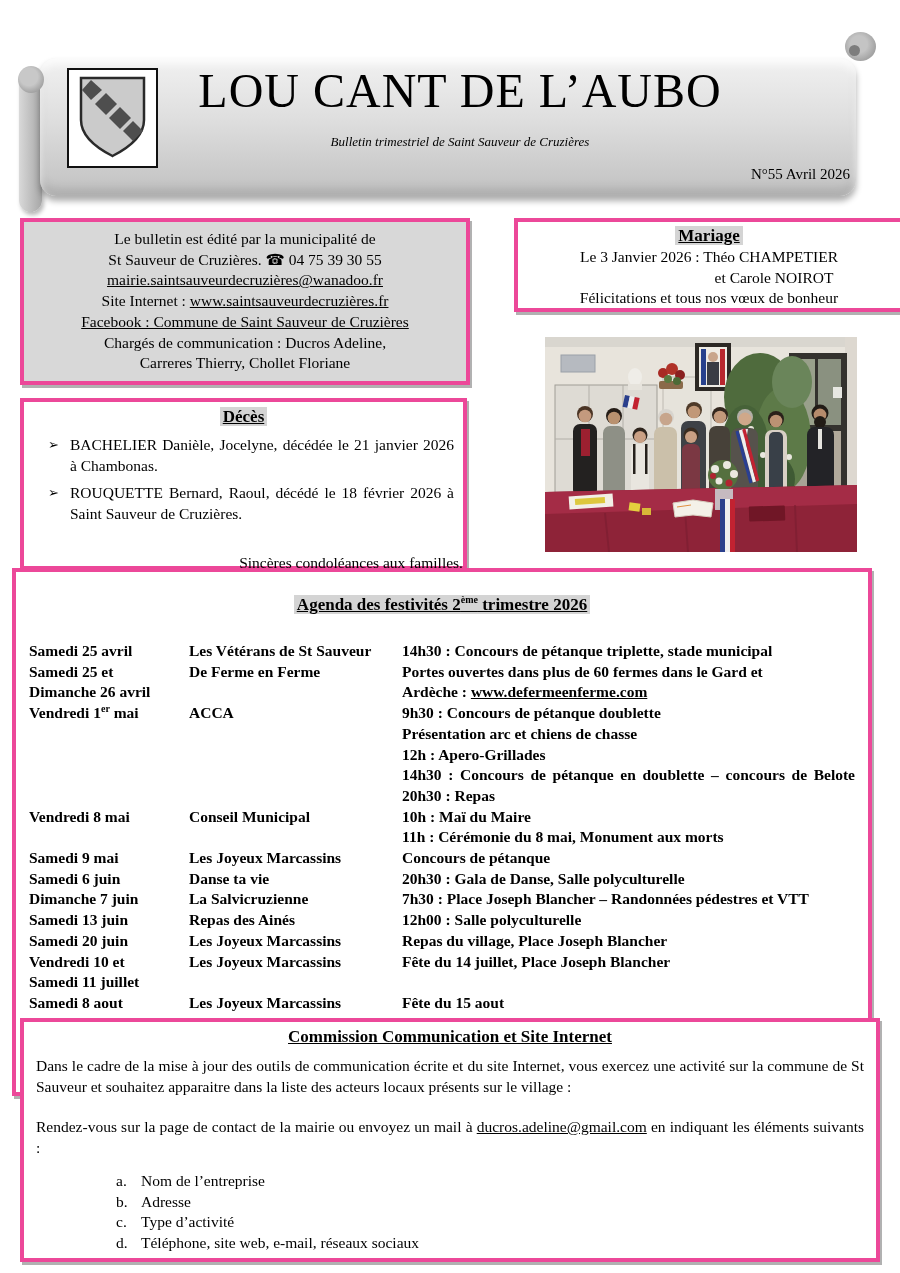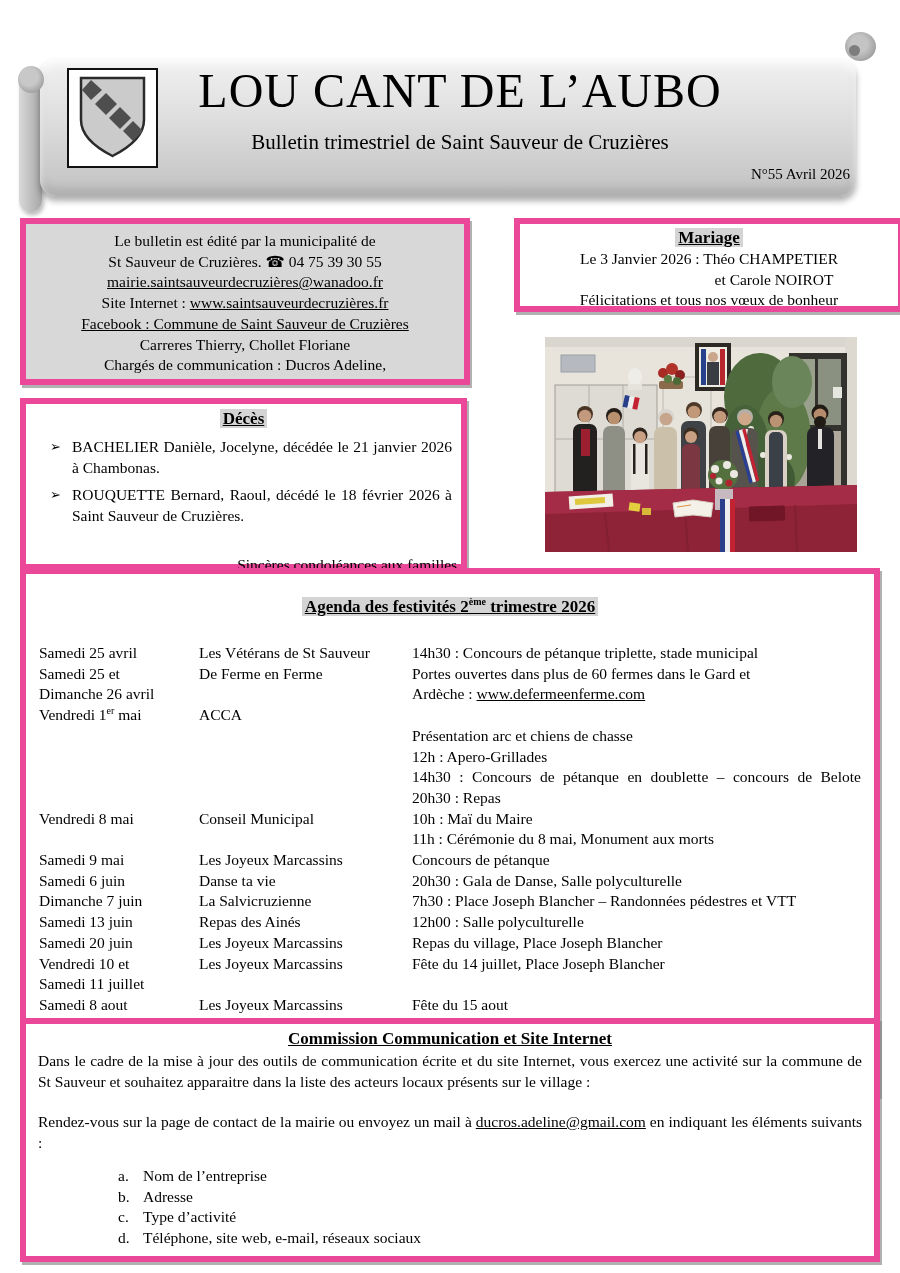"Bulletin trimestriel de Saint Sauveur" .banner-sub { font-size: 21px -> 13px; font-style: none -> italic }
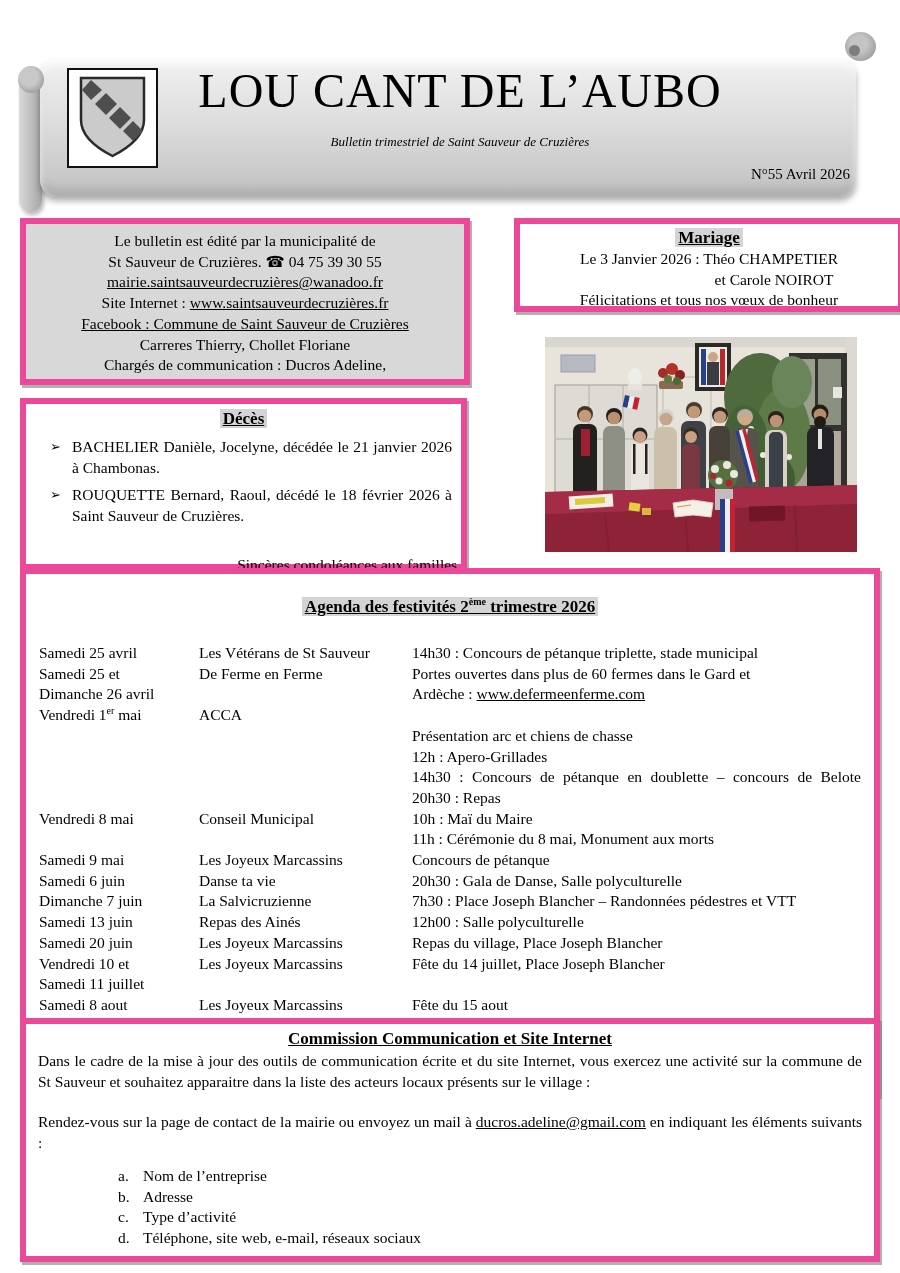"Le bulletin est édité par" .box { border: 6px solid #ec4899 -> 4px solid #ec4899 }
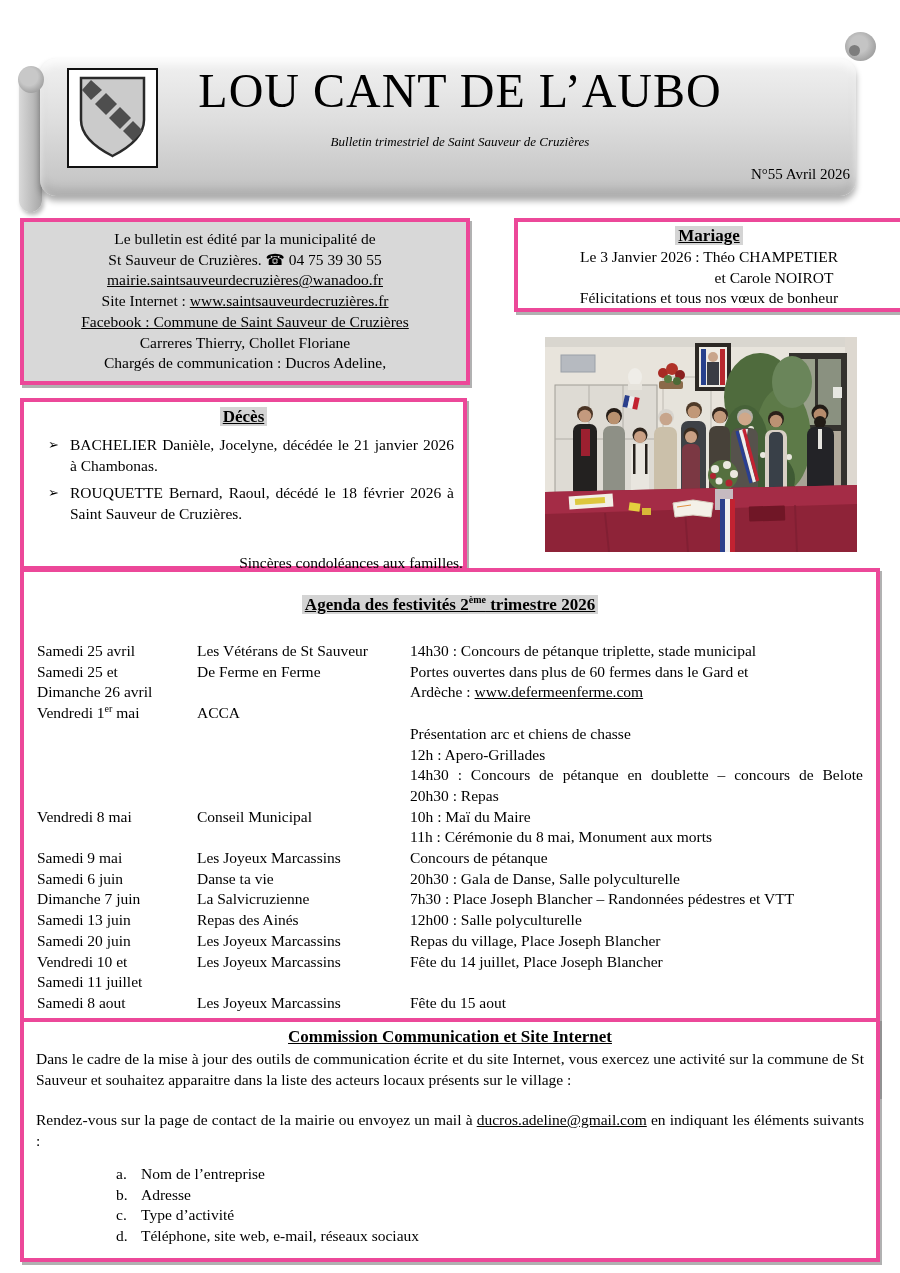"Carreres Thierry, Chollet Floriane" div { order: before "Chargés de communication : Ducros" -> after "Chargés de communication : Ducros" }
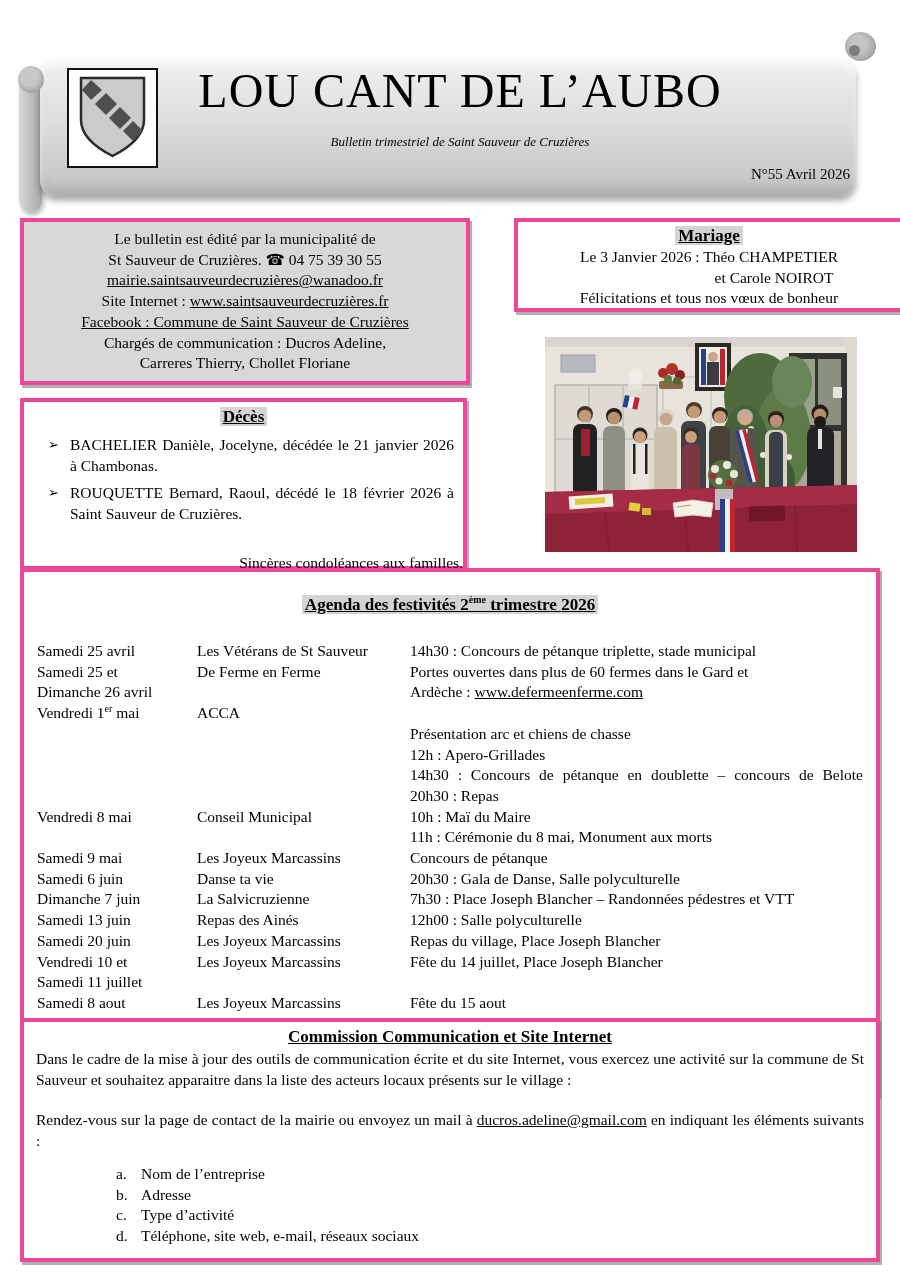"Agenda des festivités 2ème trimestre" .box-agenda { left: 20px -> 12px }
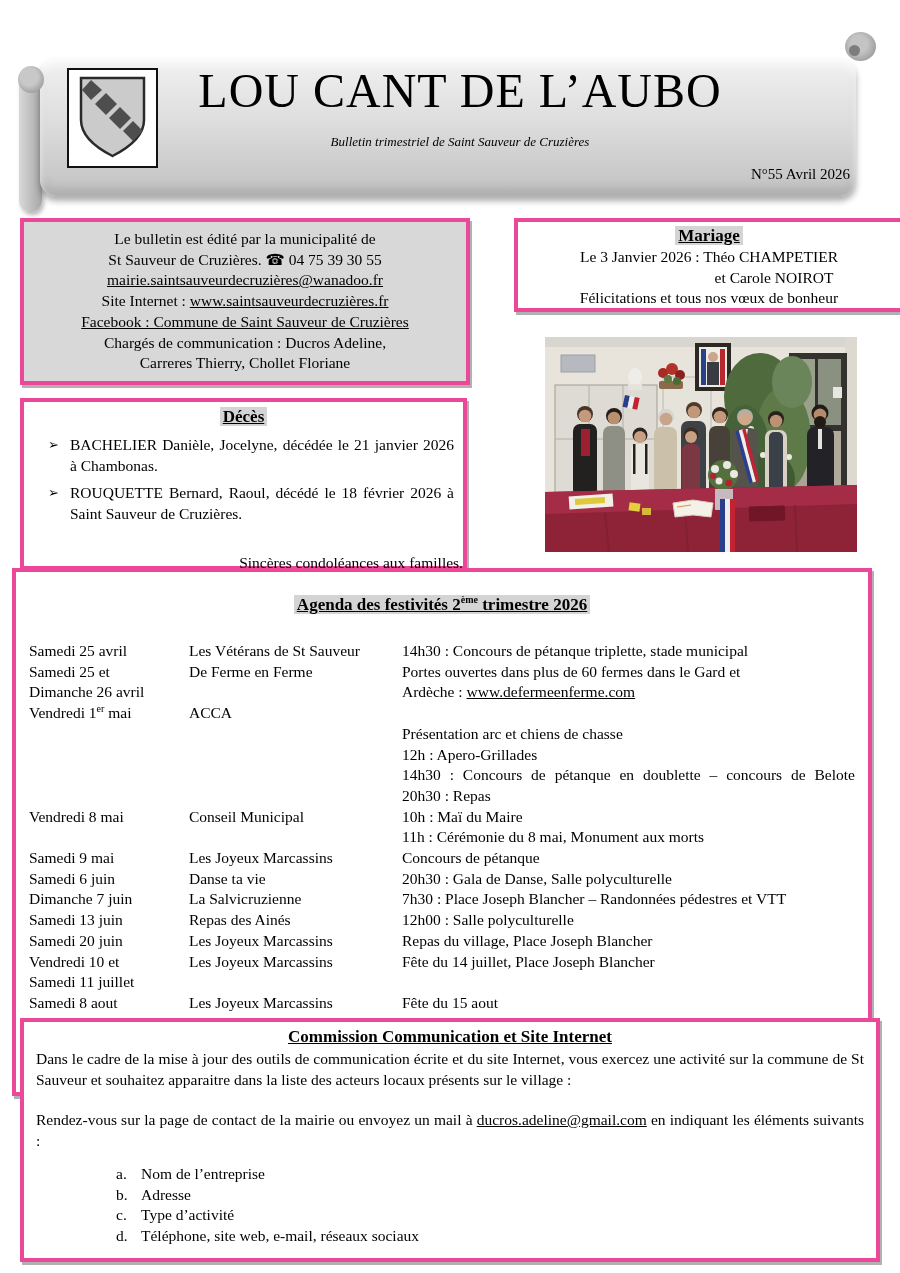"Samedi 25 avril" .agenda-line { font-weight: none -> bold }
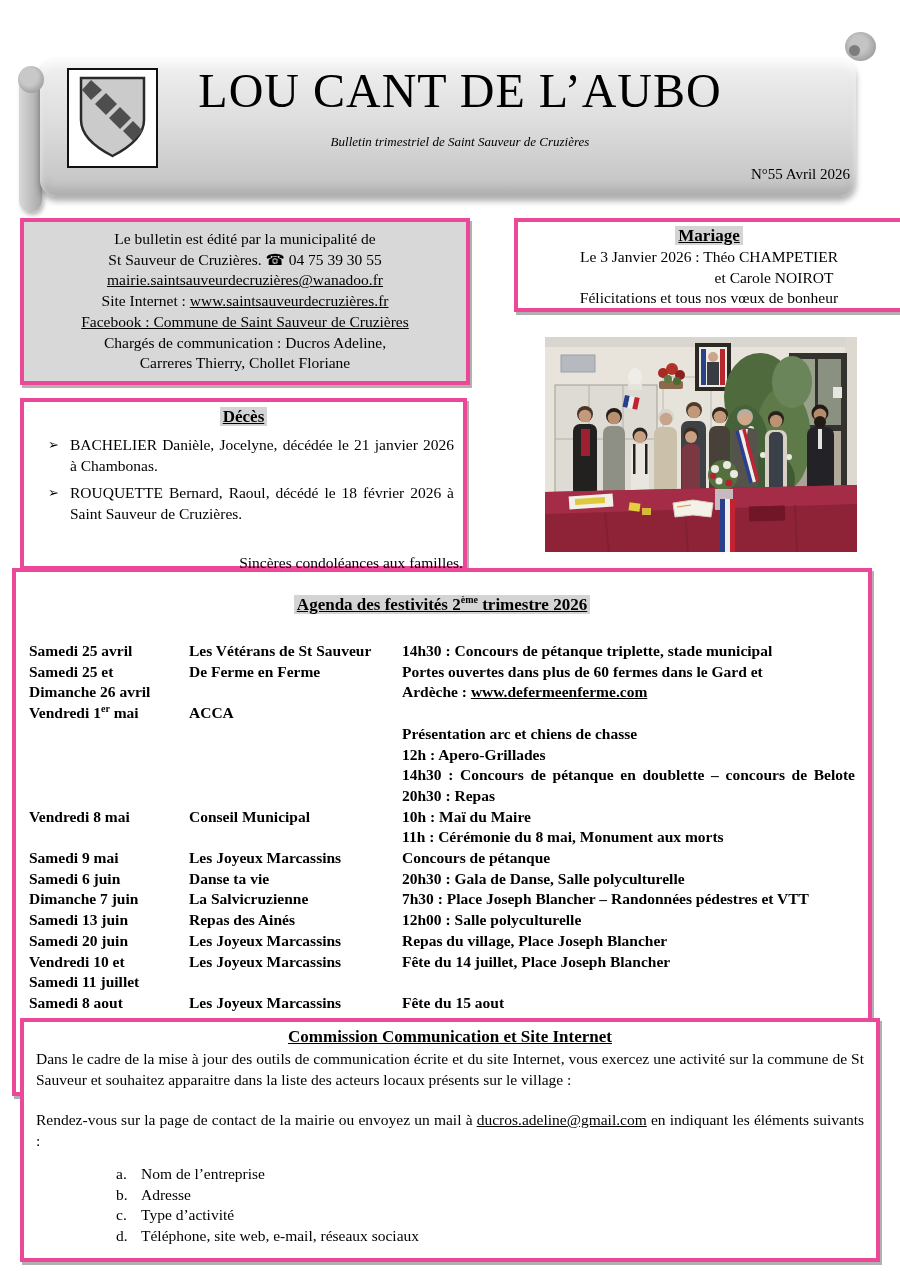"9h30 : Concours de pétanque" span.c-desc { html: none -> <span>9h30 : Concours de pétanque doublette</span> }
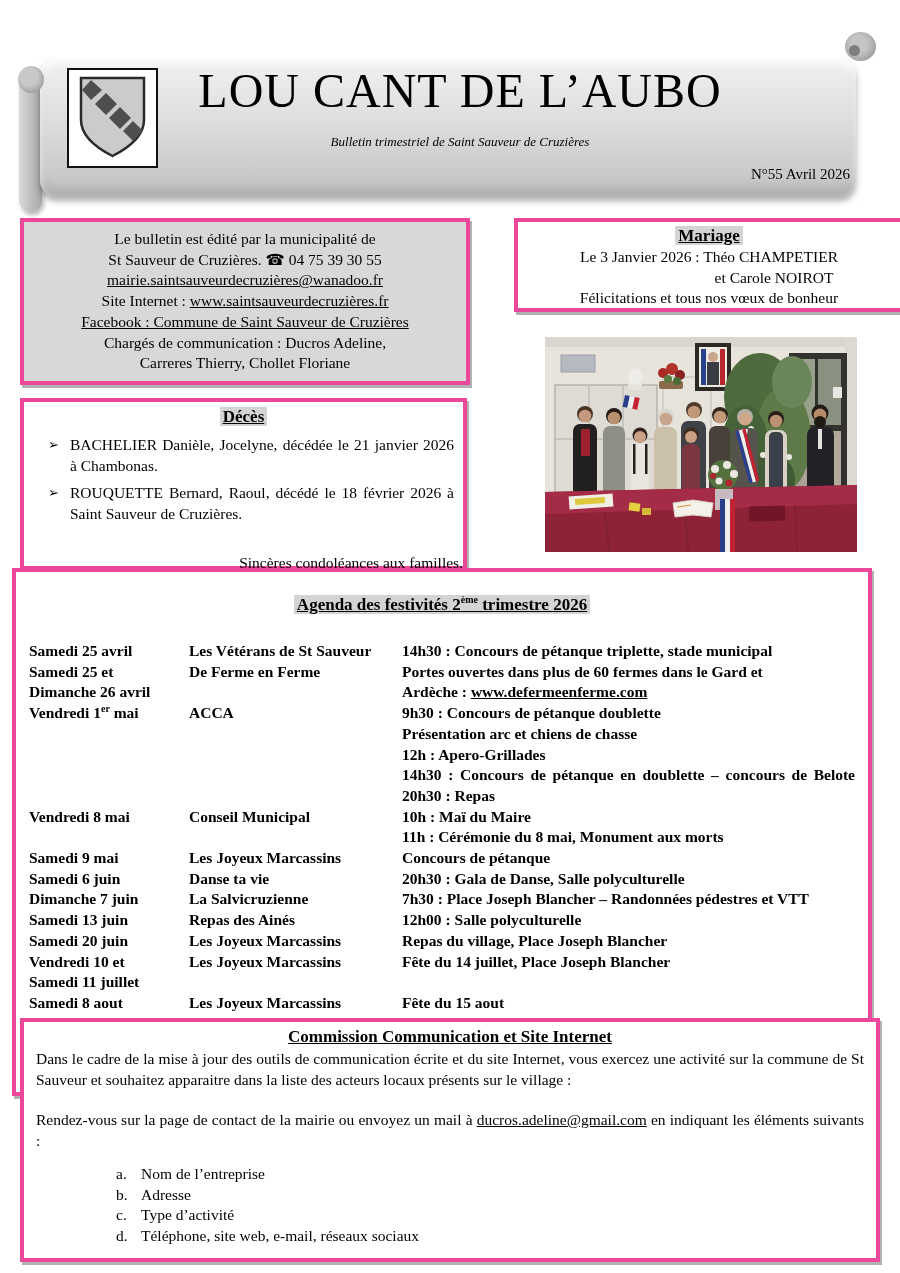"Dans le cadre de la" .comm-p1 { margin-top: 1px -> 8px }
